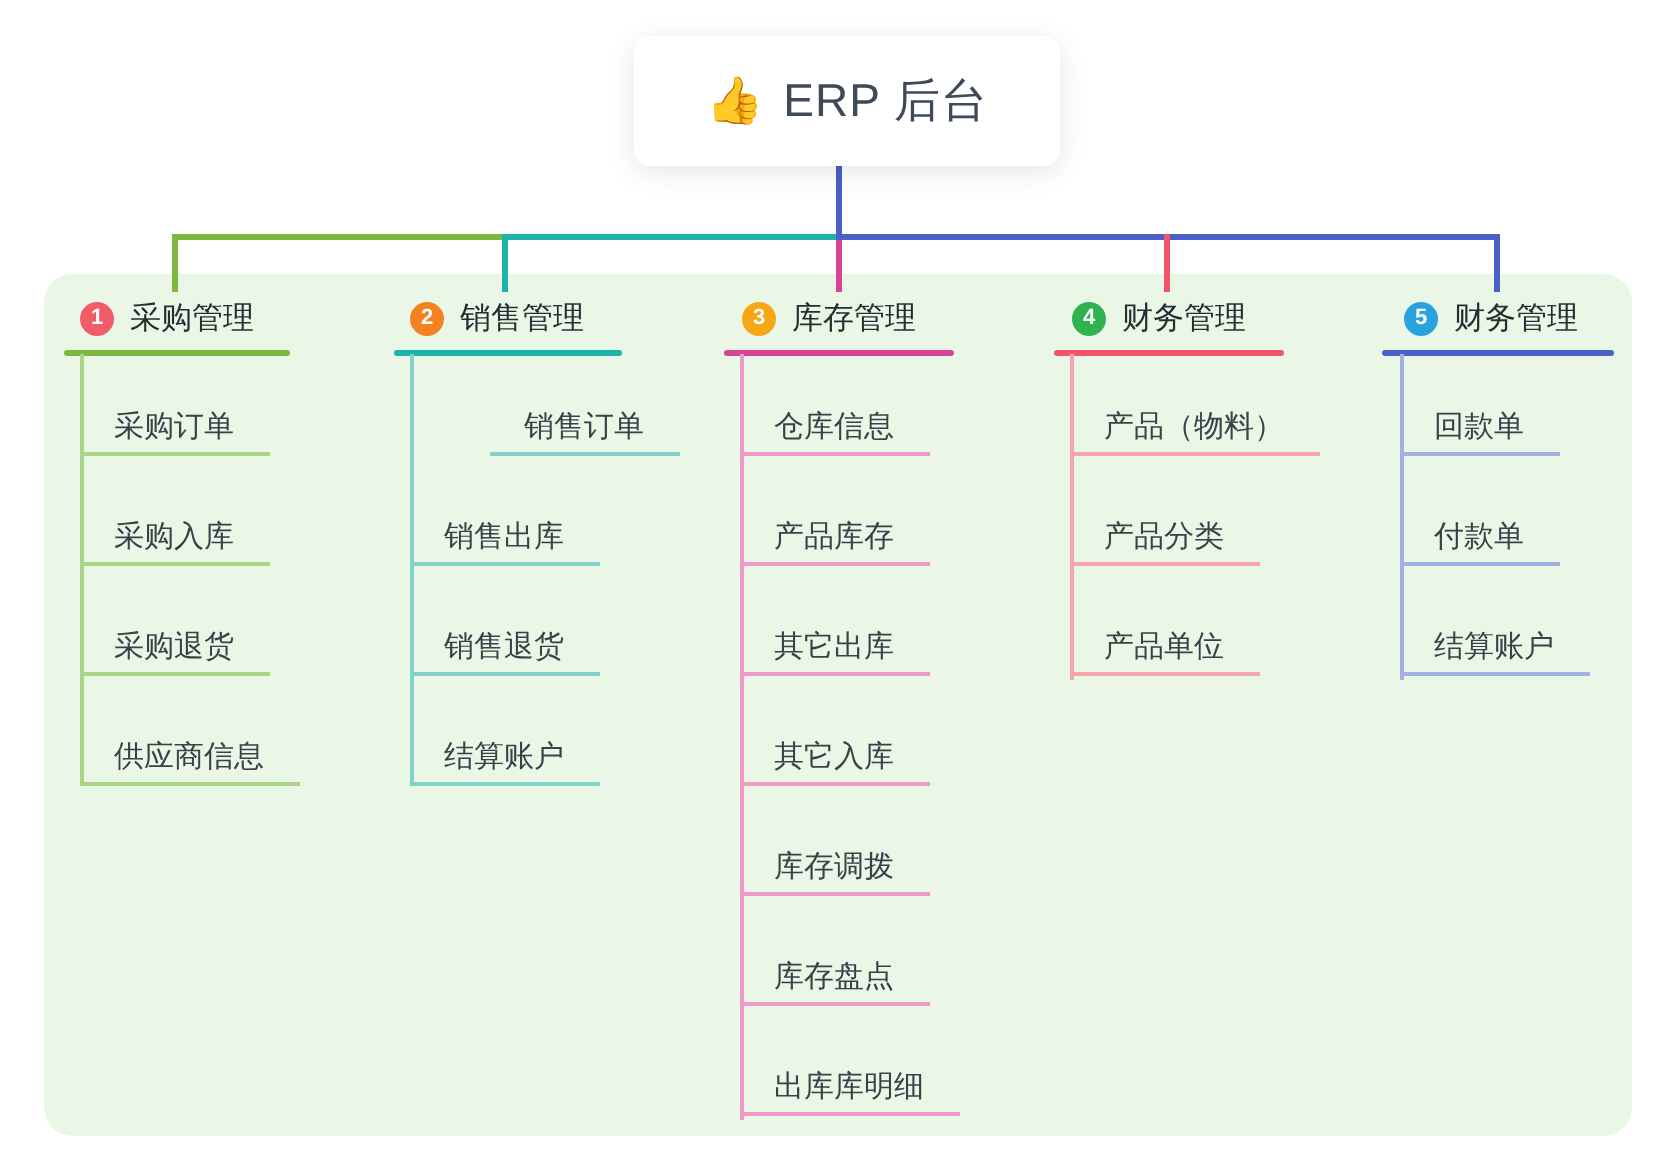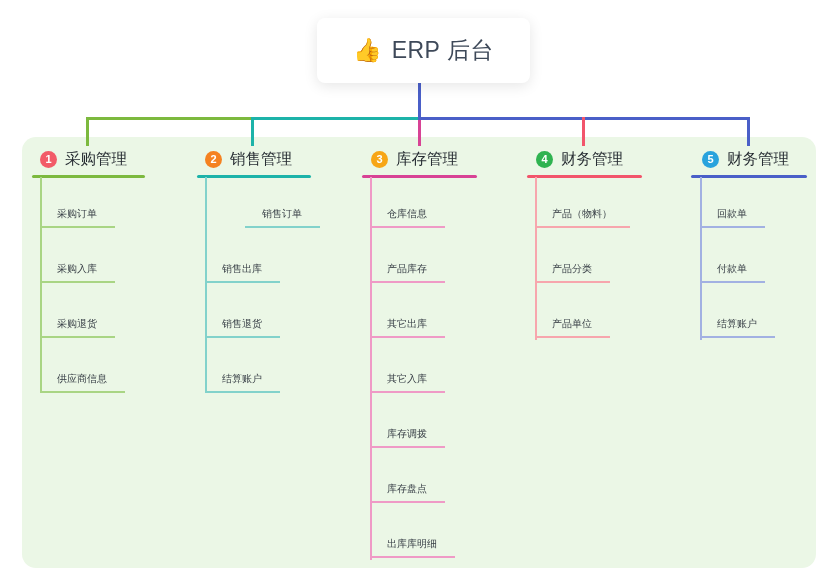"采购订单" .item { font-size: 10px -> 15px }
